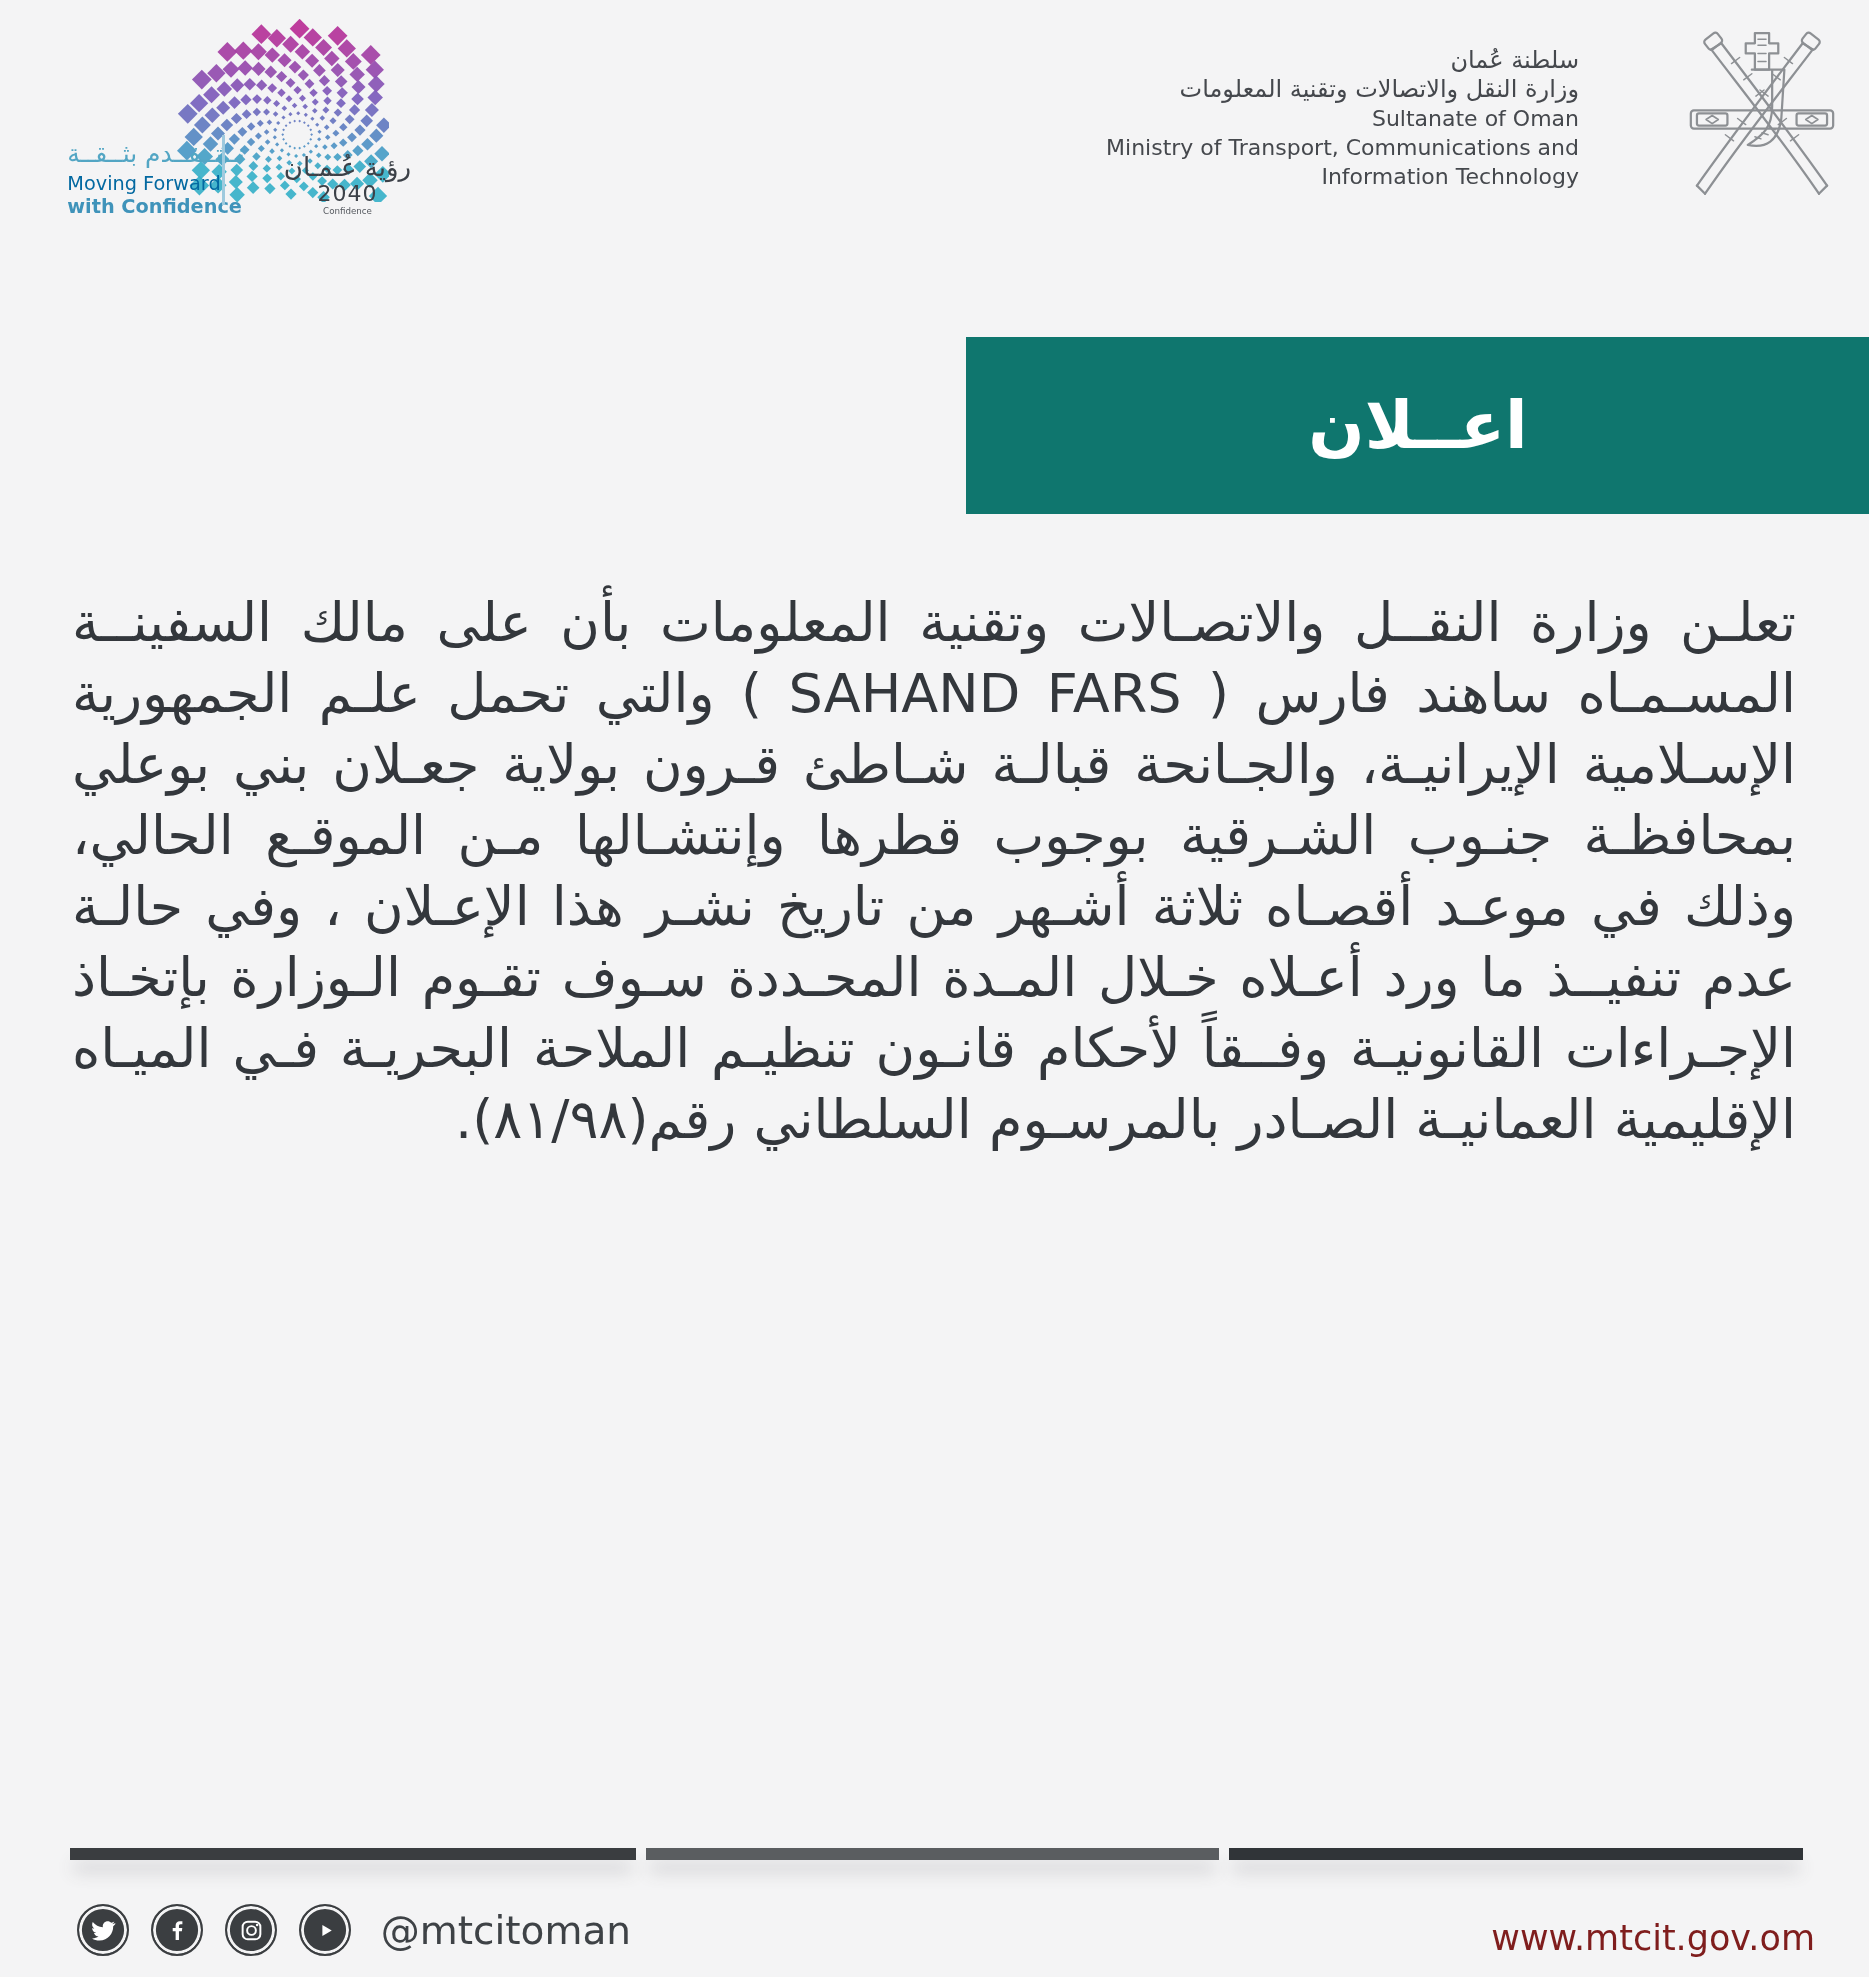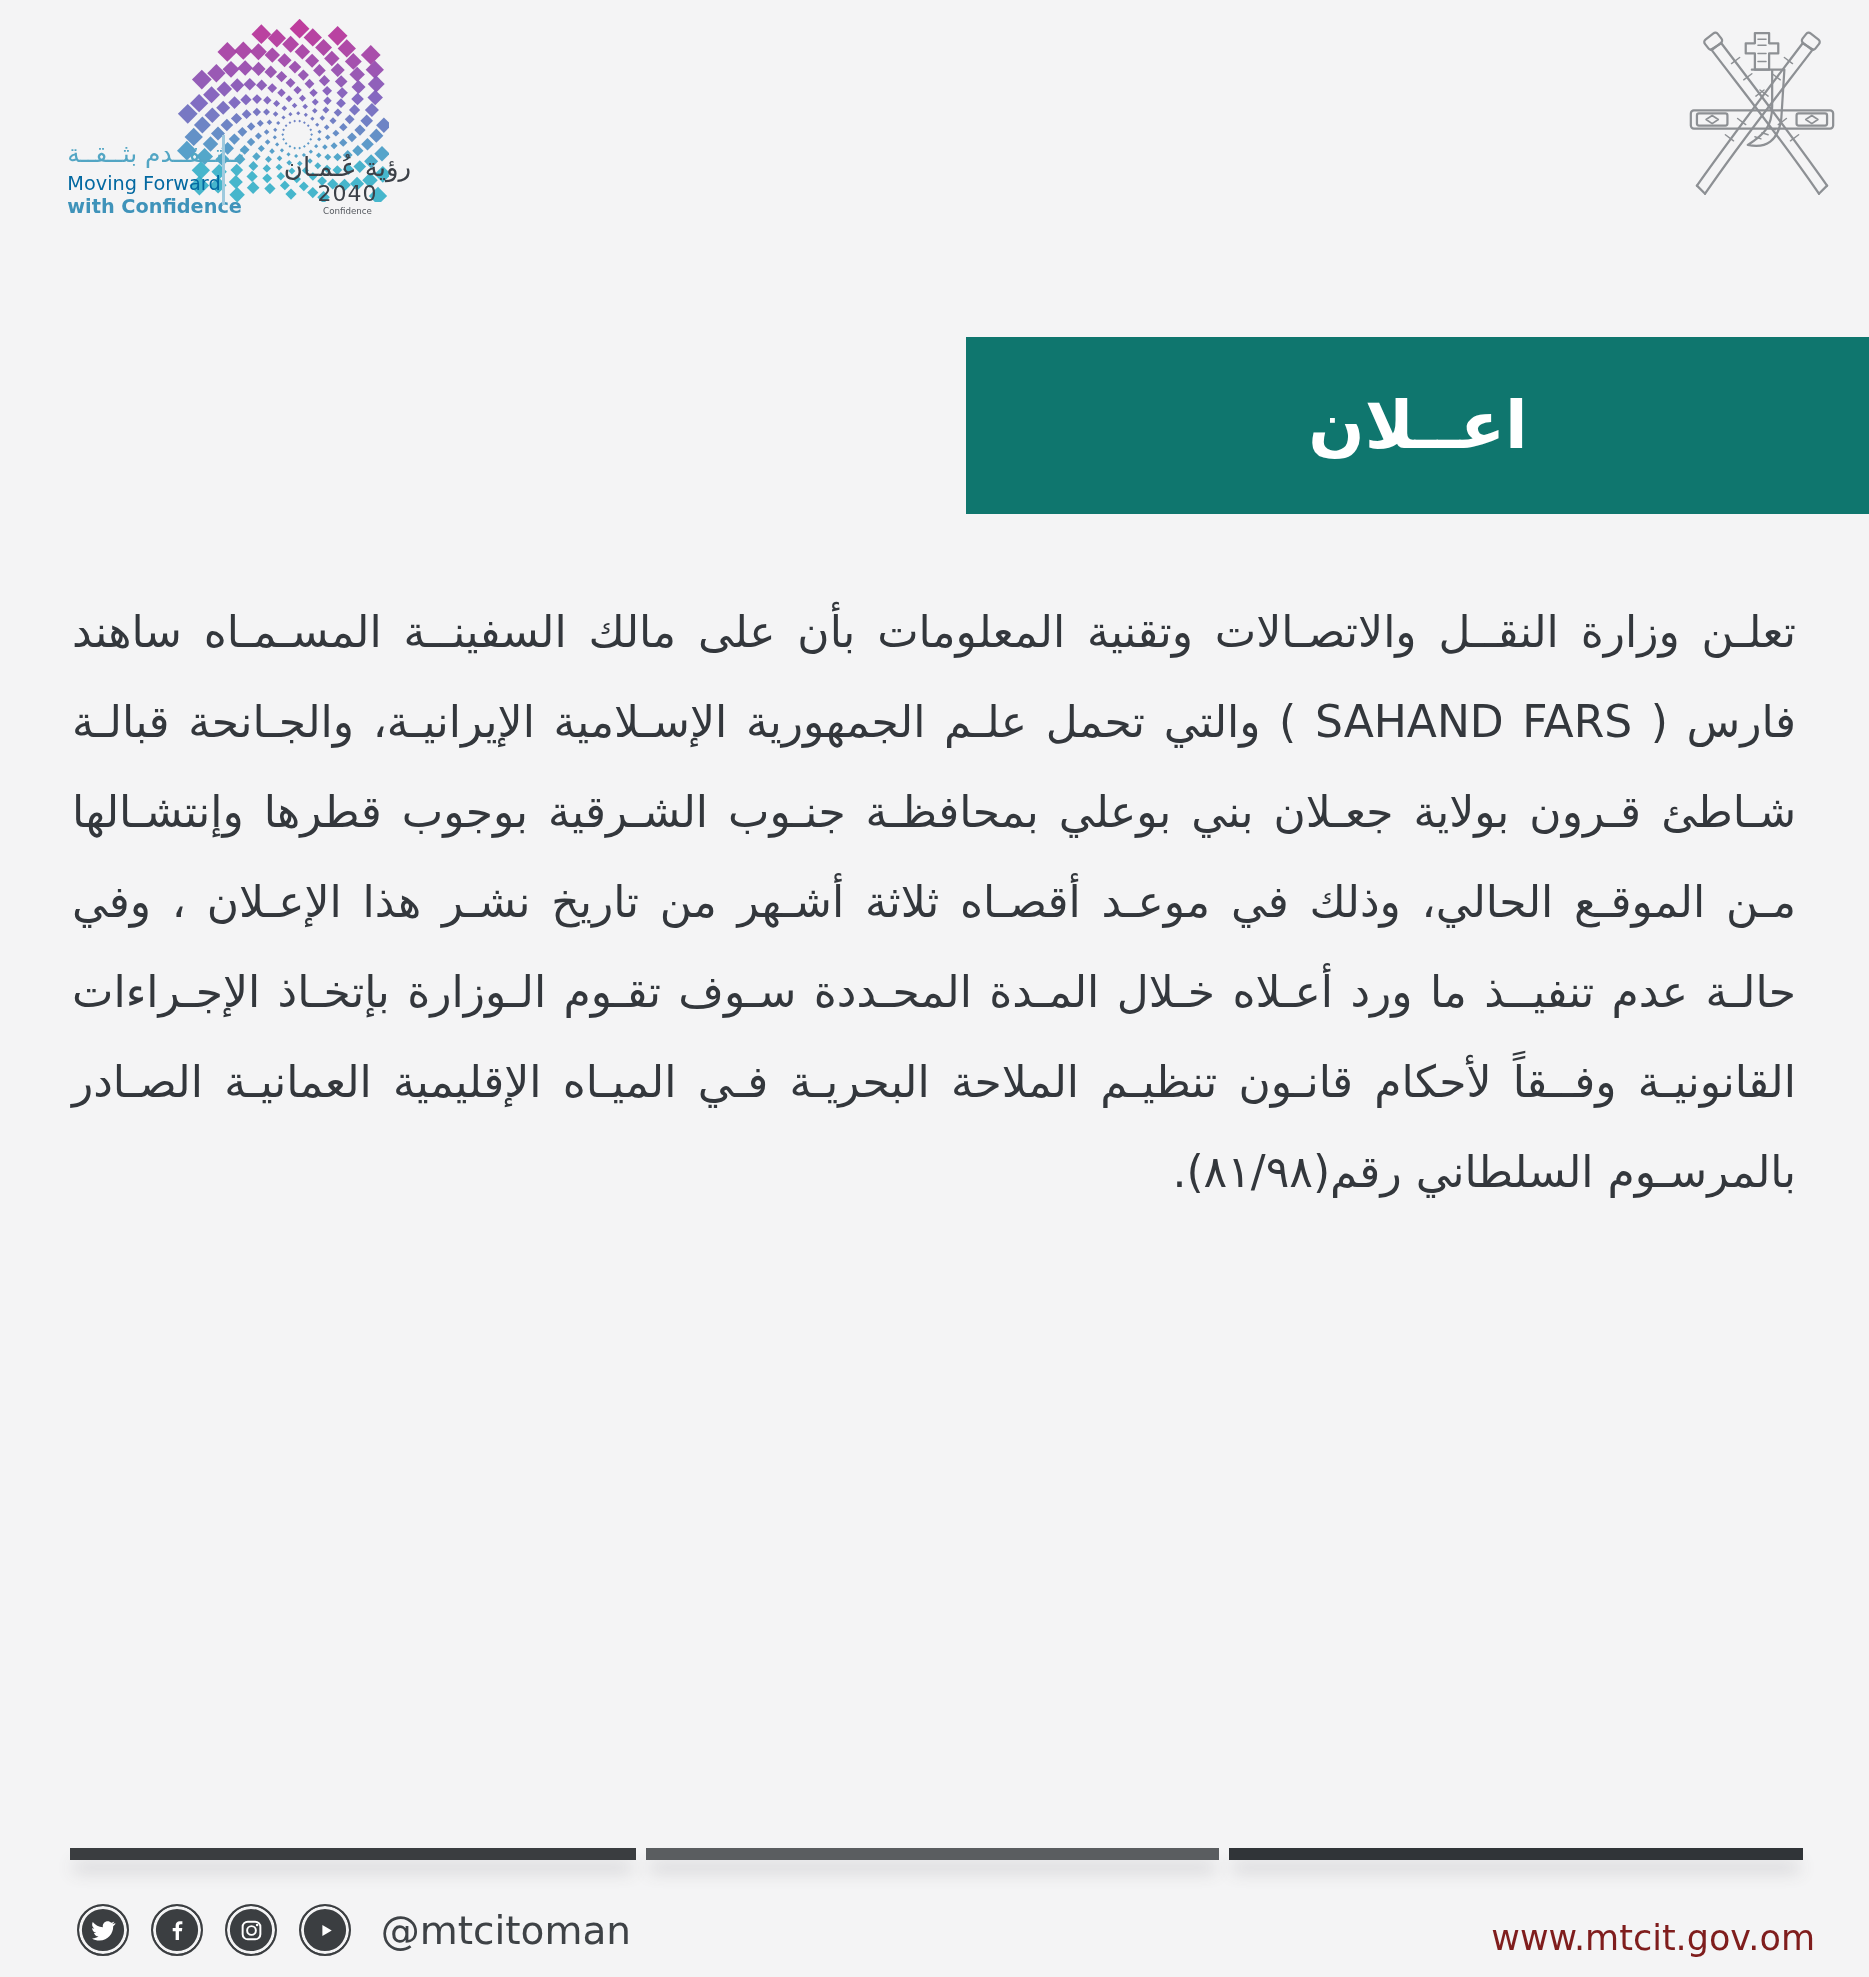"سلطنة عُمان" div.ministry { html: none -> <div> <div>سلطنة عُمان</div> <div>وزارة النقل والاتصالات وتقنية المعلومات</div> <div>Sultanate of Oman</div> <div>Ministry of Transport, Communications and</div> <div>Information Technology</div> </div> }
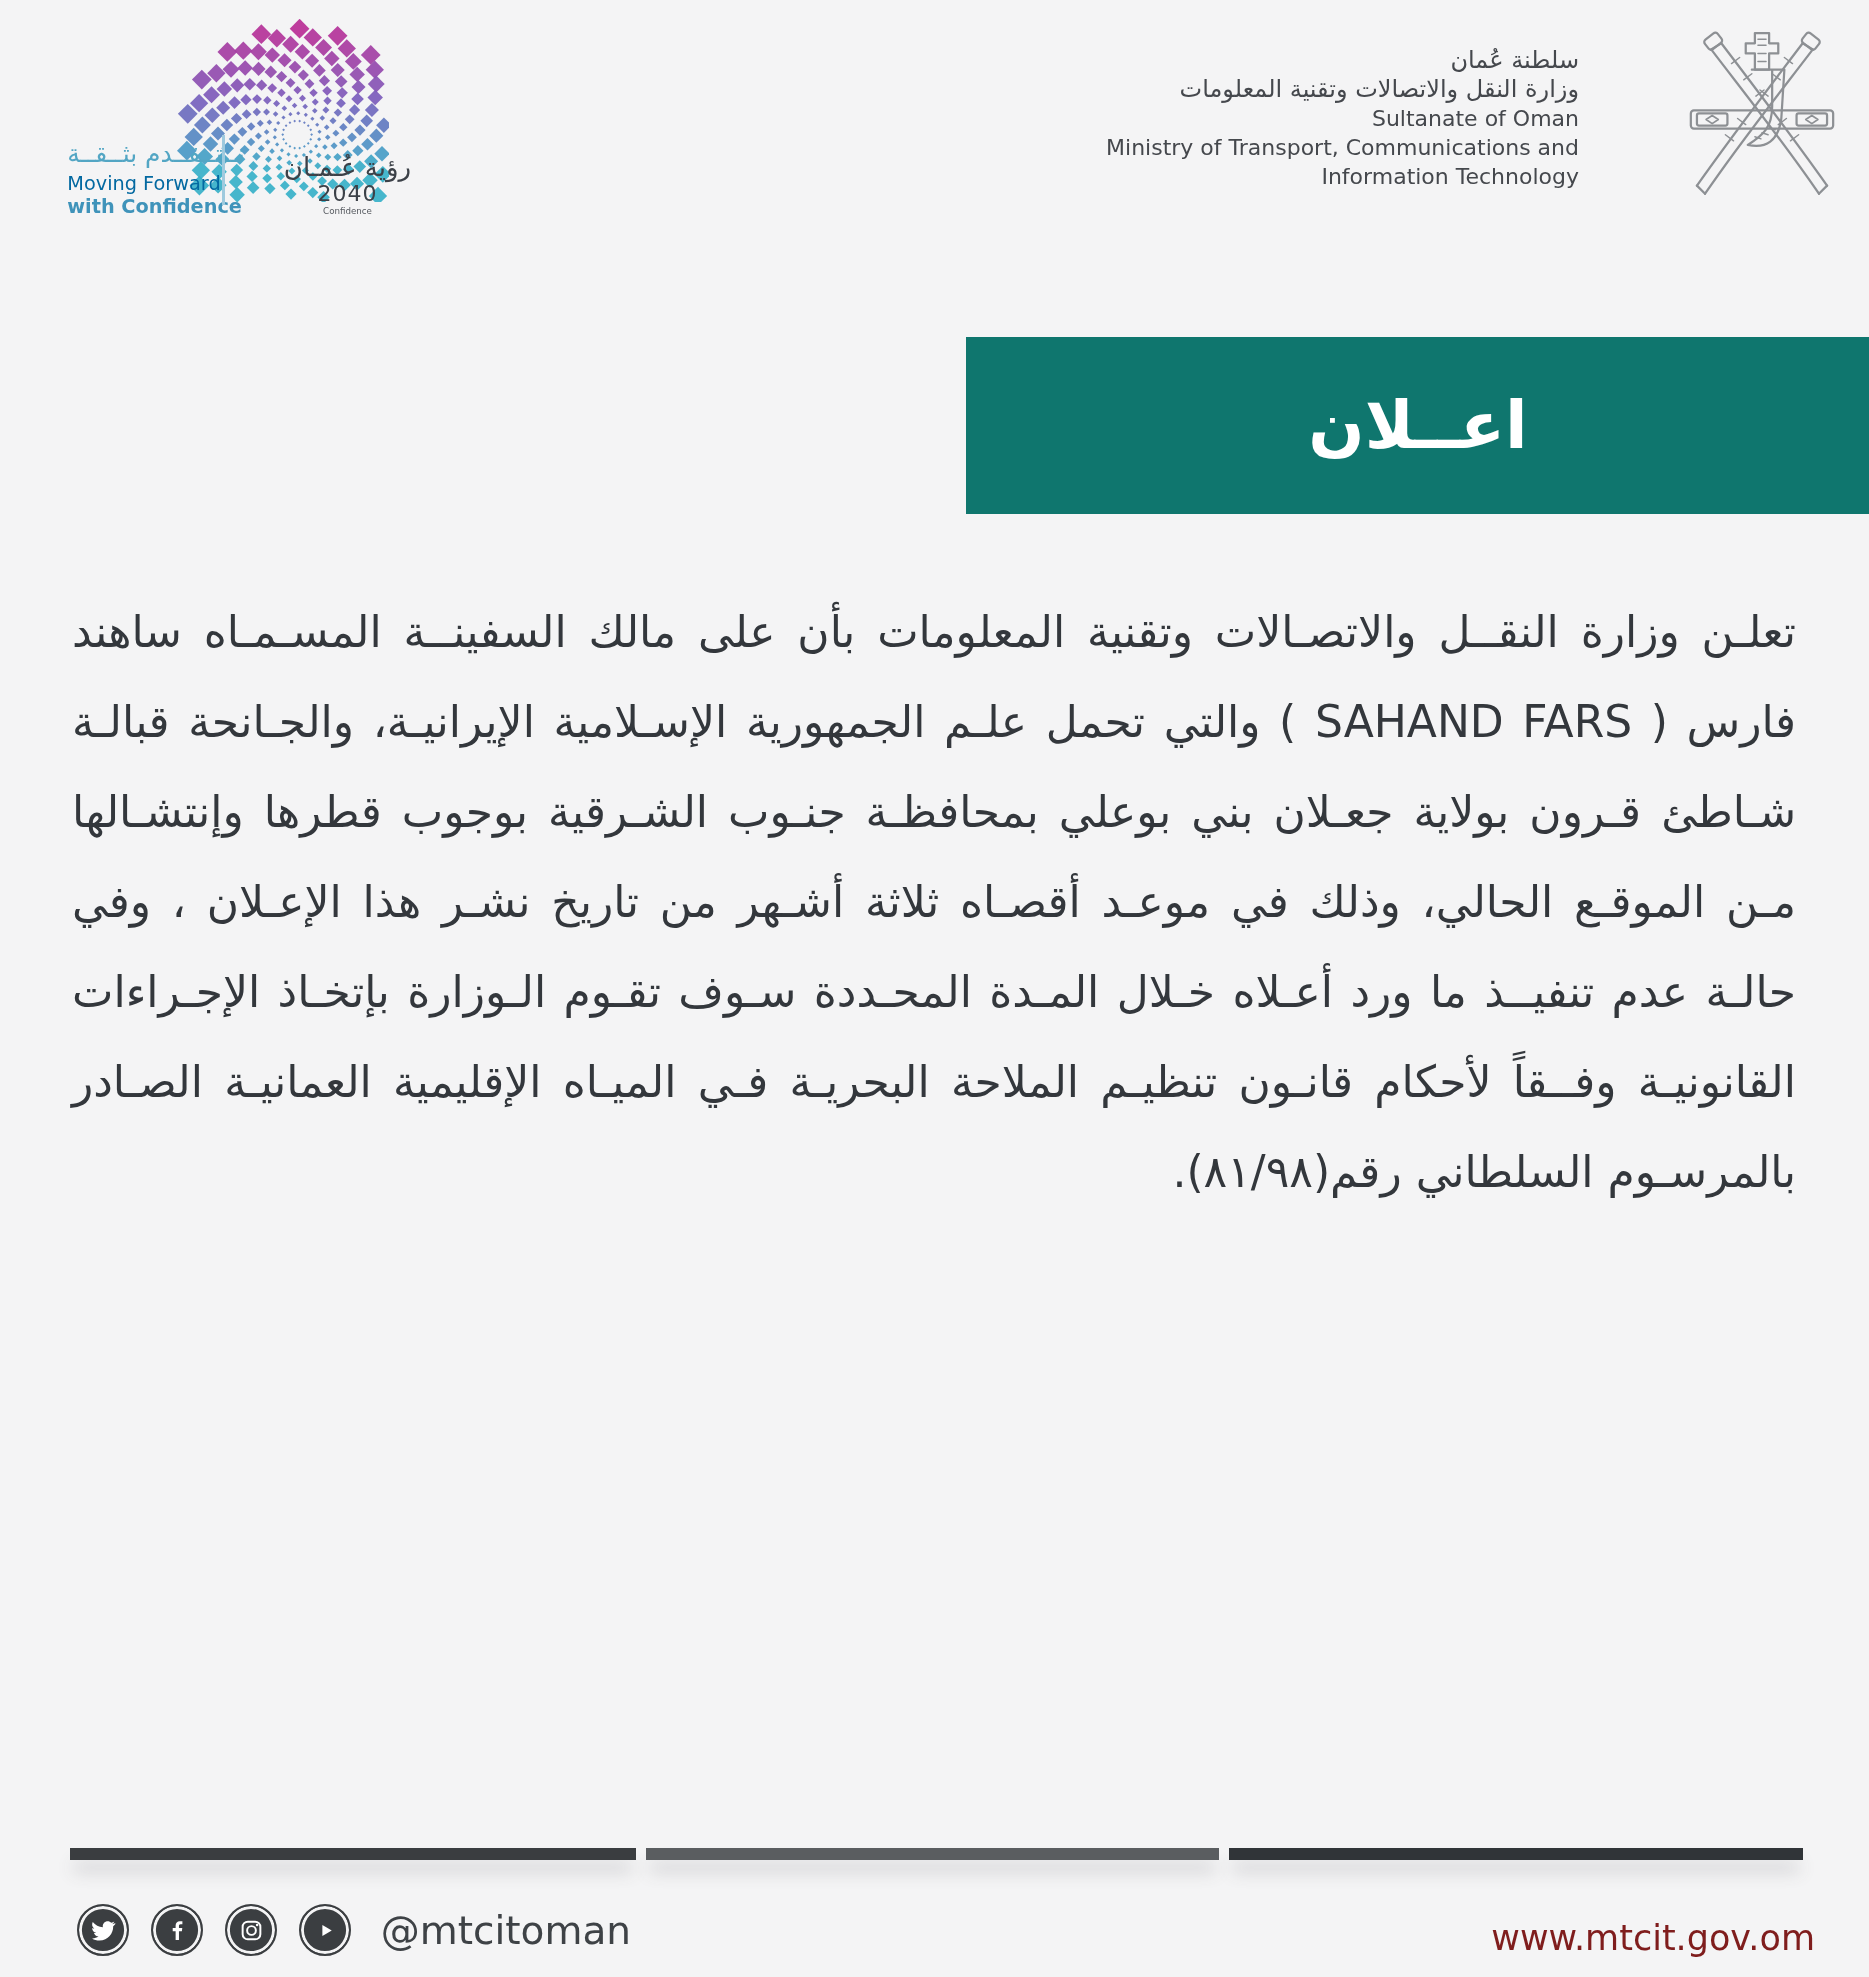"تعلـن وزارة النقــل والاتصـالات وتقنية" .body-text { font-size: 44px -> 54px; line-height: 90px -> 71px }
